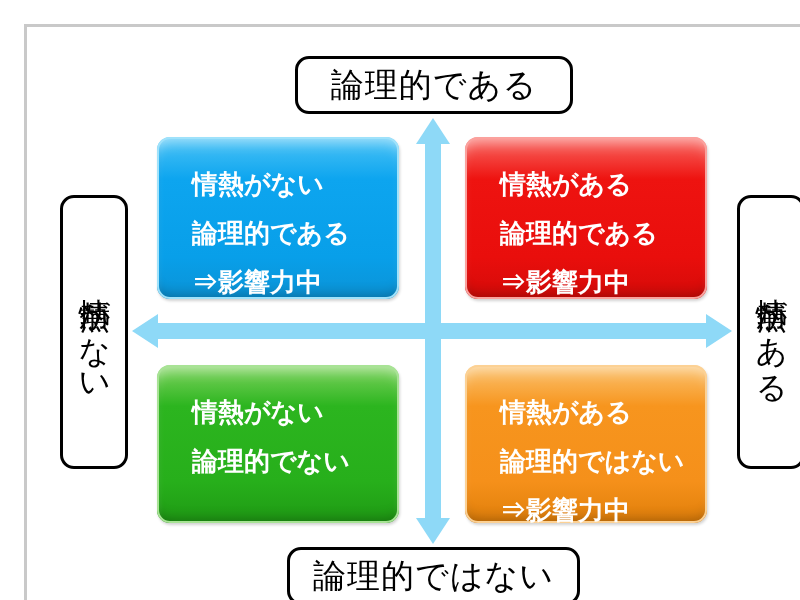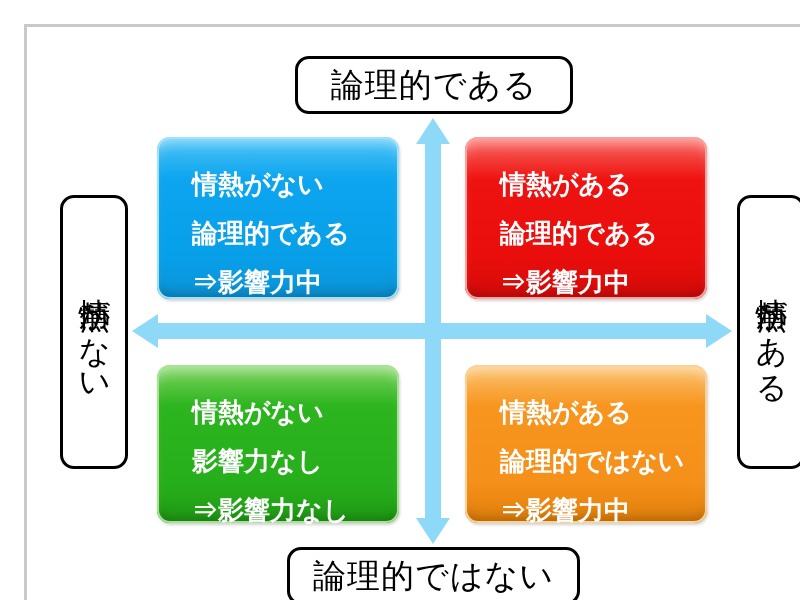"影響力なし" span.q-line { text: 影響力なし -> 論理的でない }
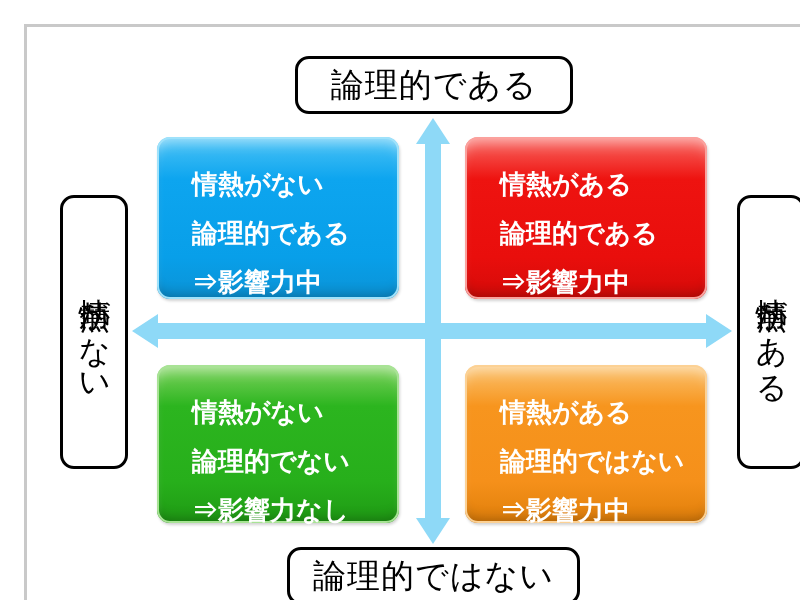"⇒影響力なし" span.q-line { html: <span>⇒影響力なし</span> -> none }
